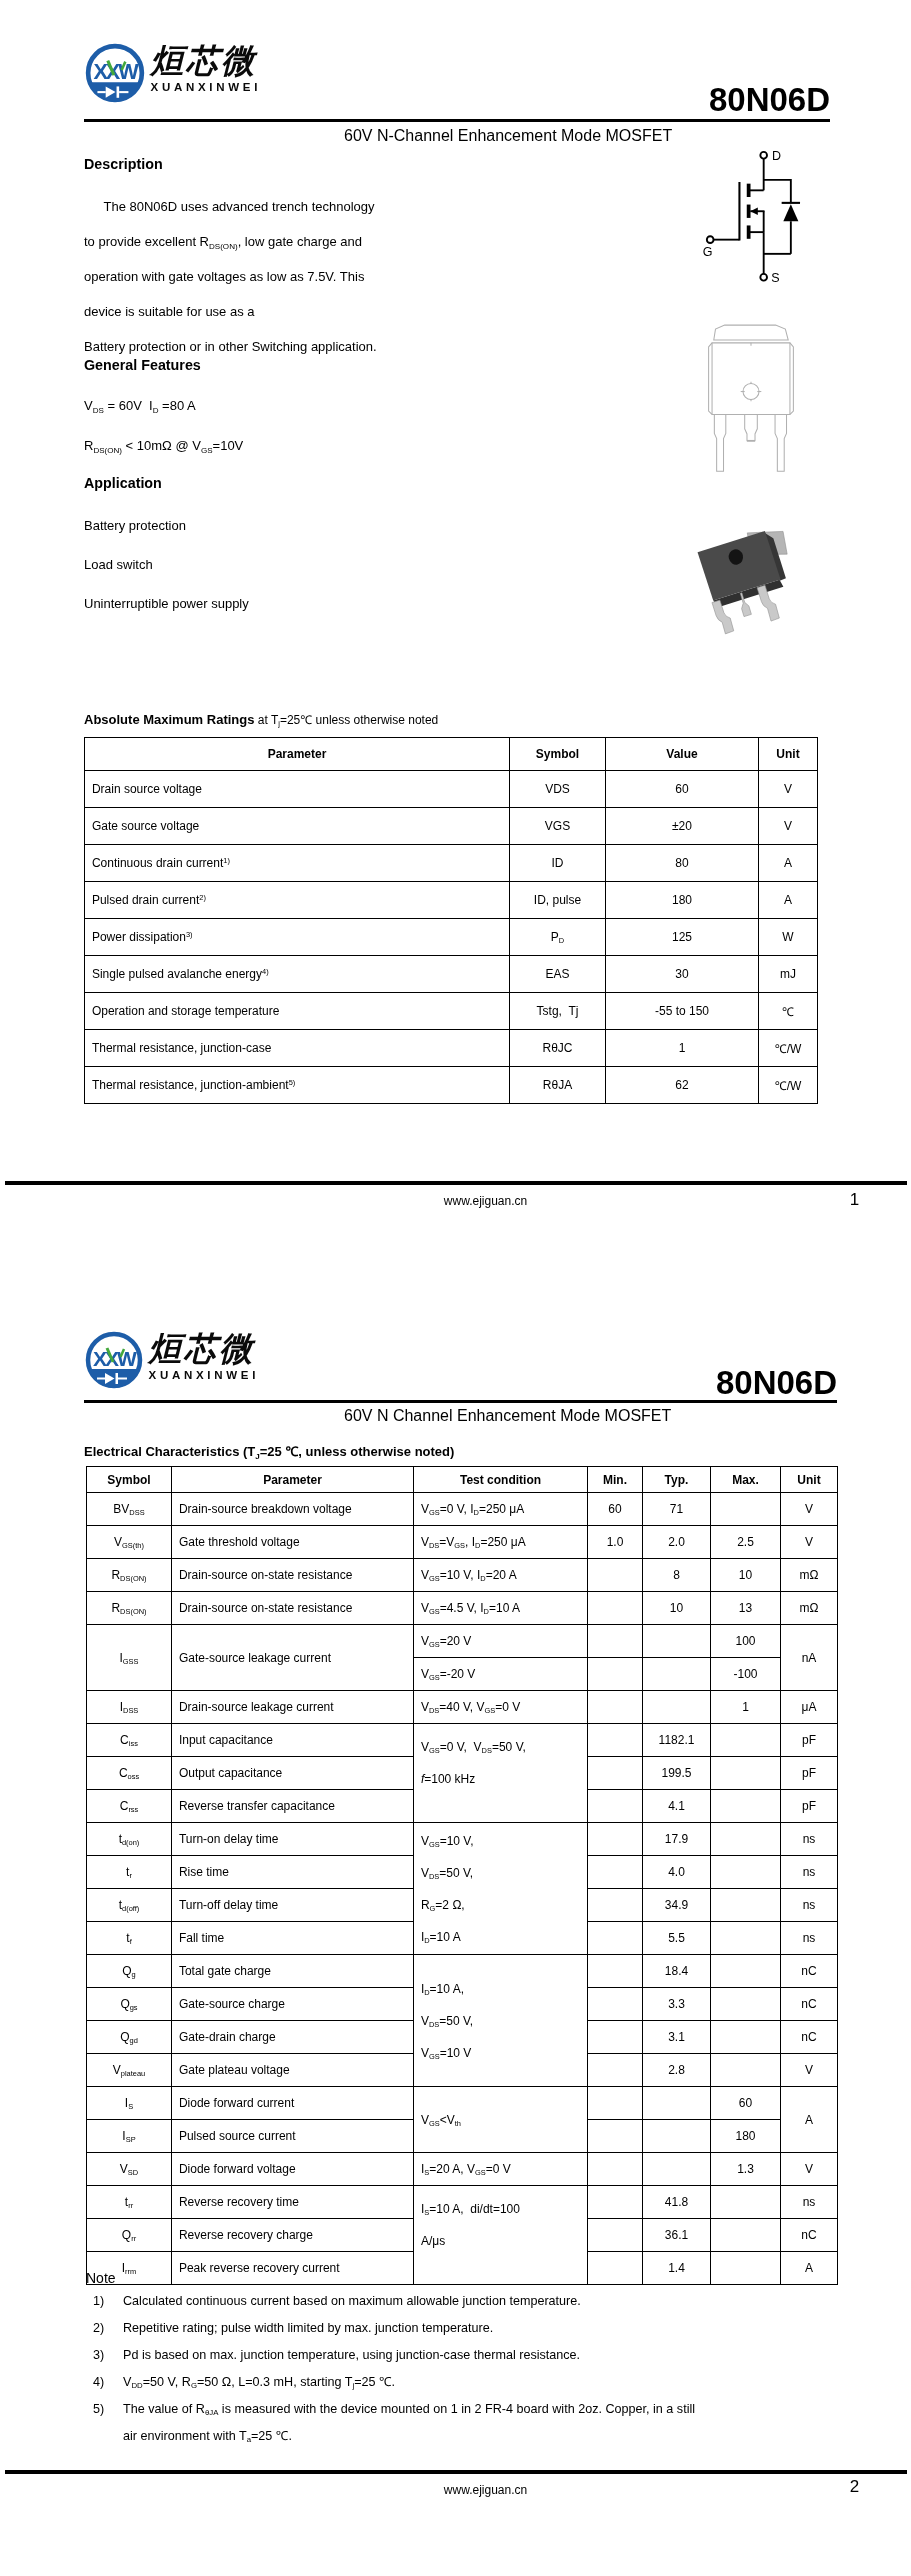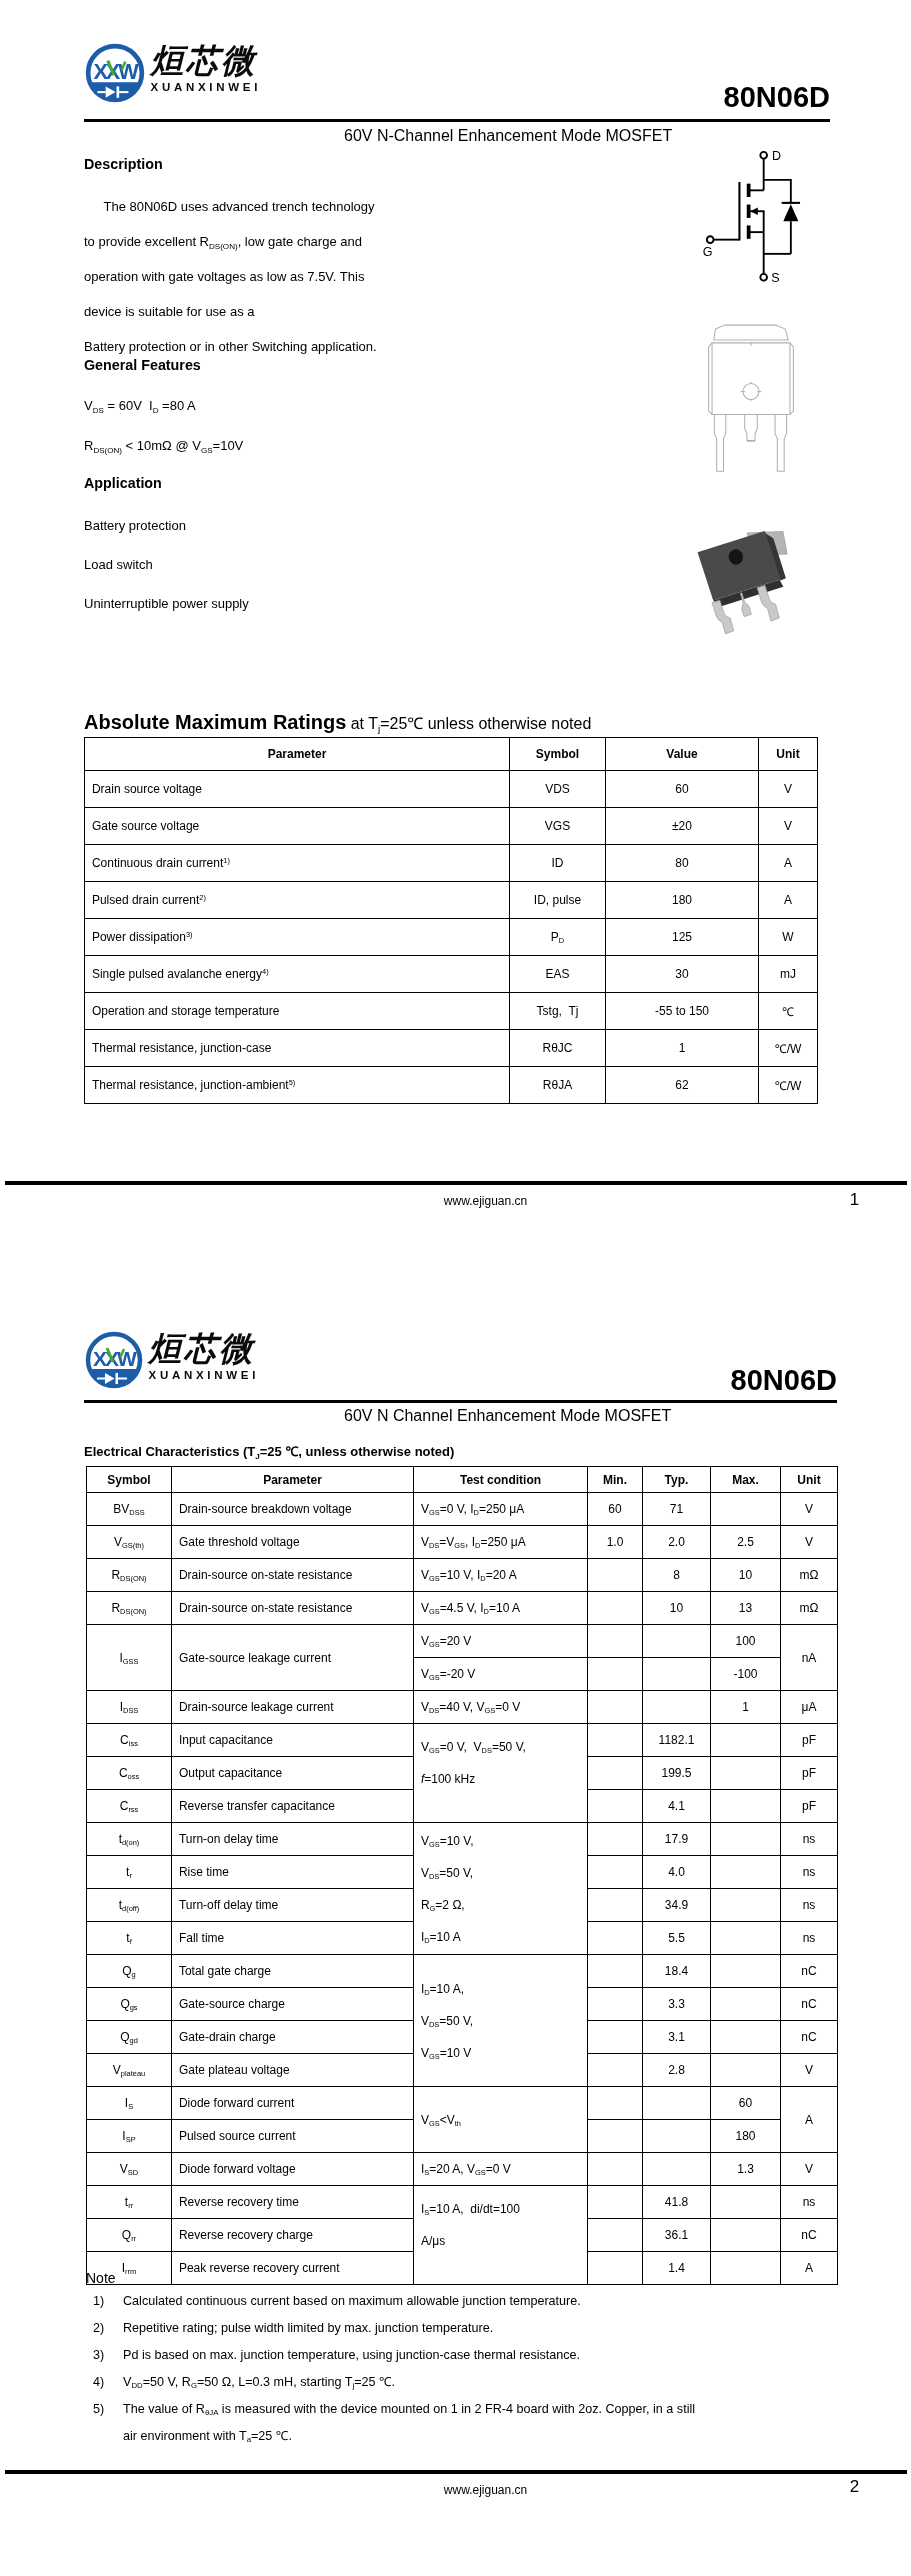"80N06D" .title { font-size: 29px -> 33px }
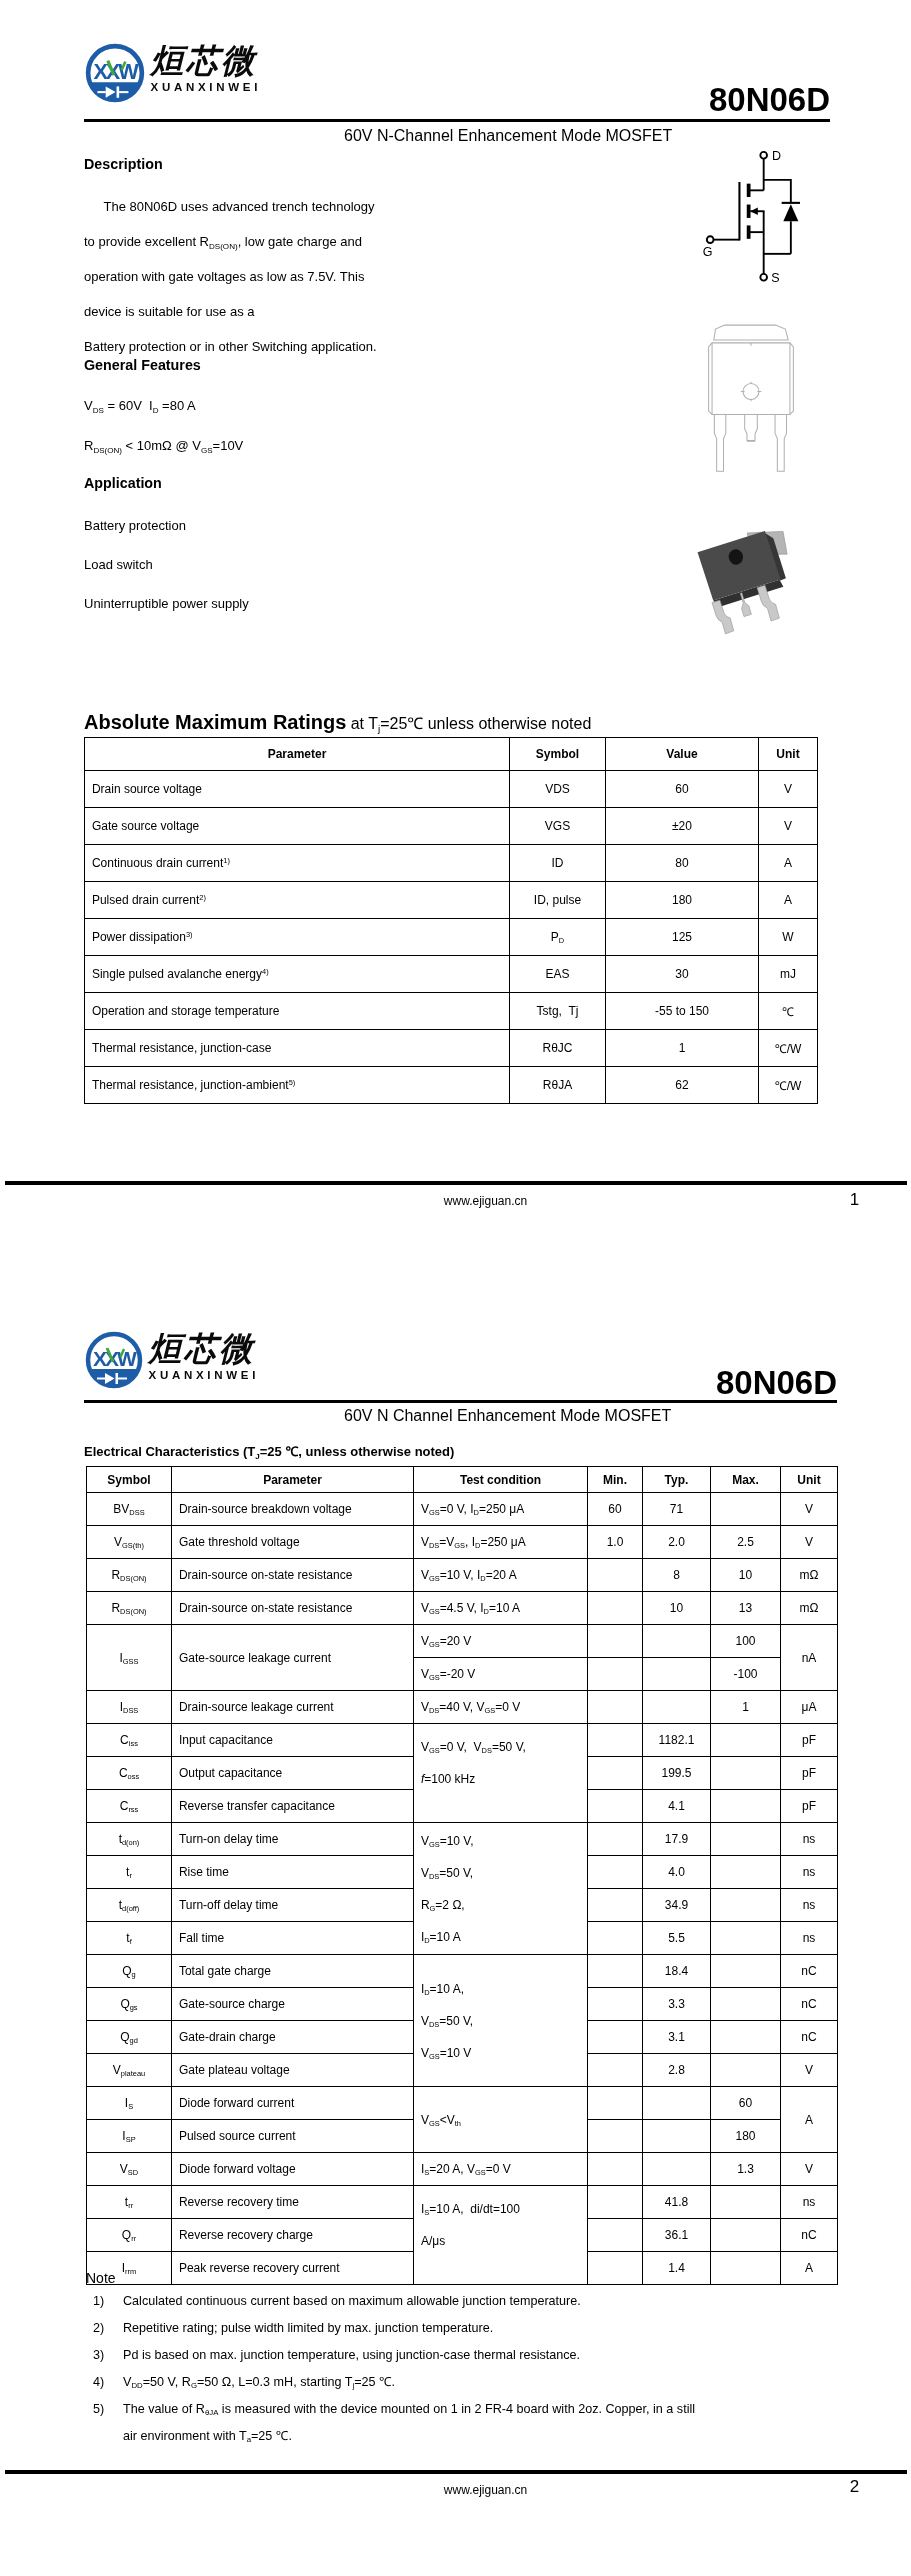"Absolute Maximum Ratings" .tbl-caption .cap-b { font-size: 20px -> 13px }
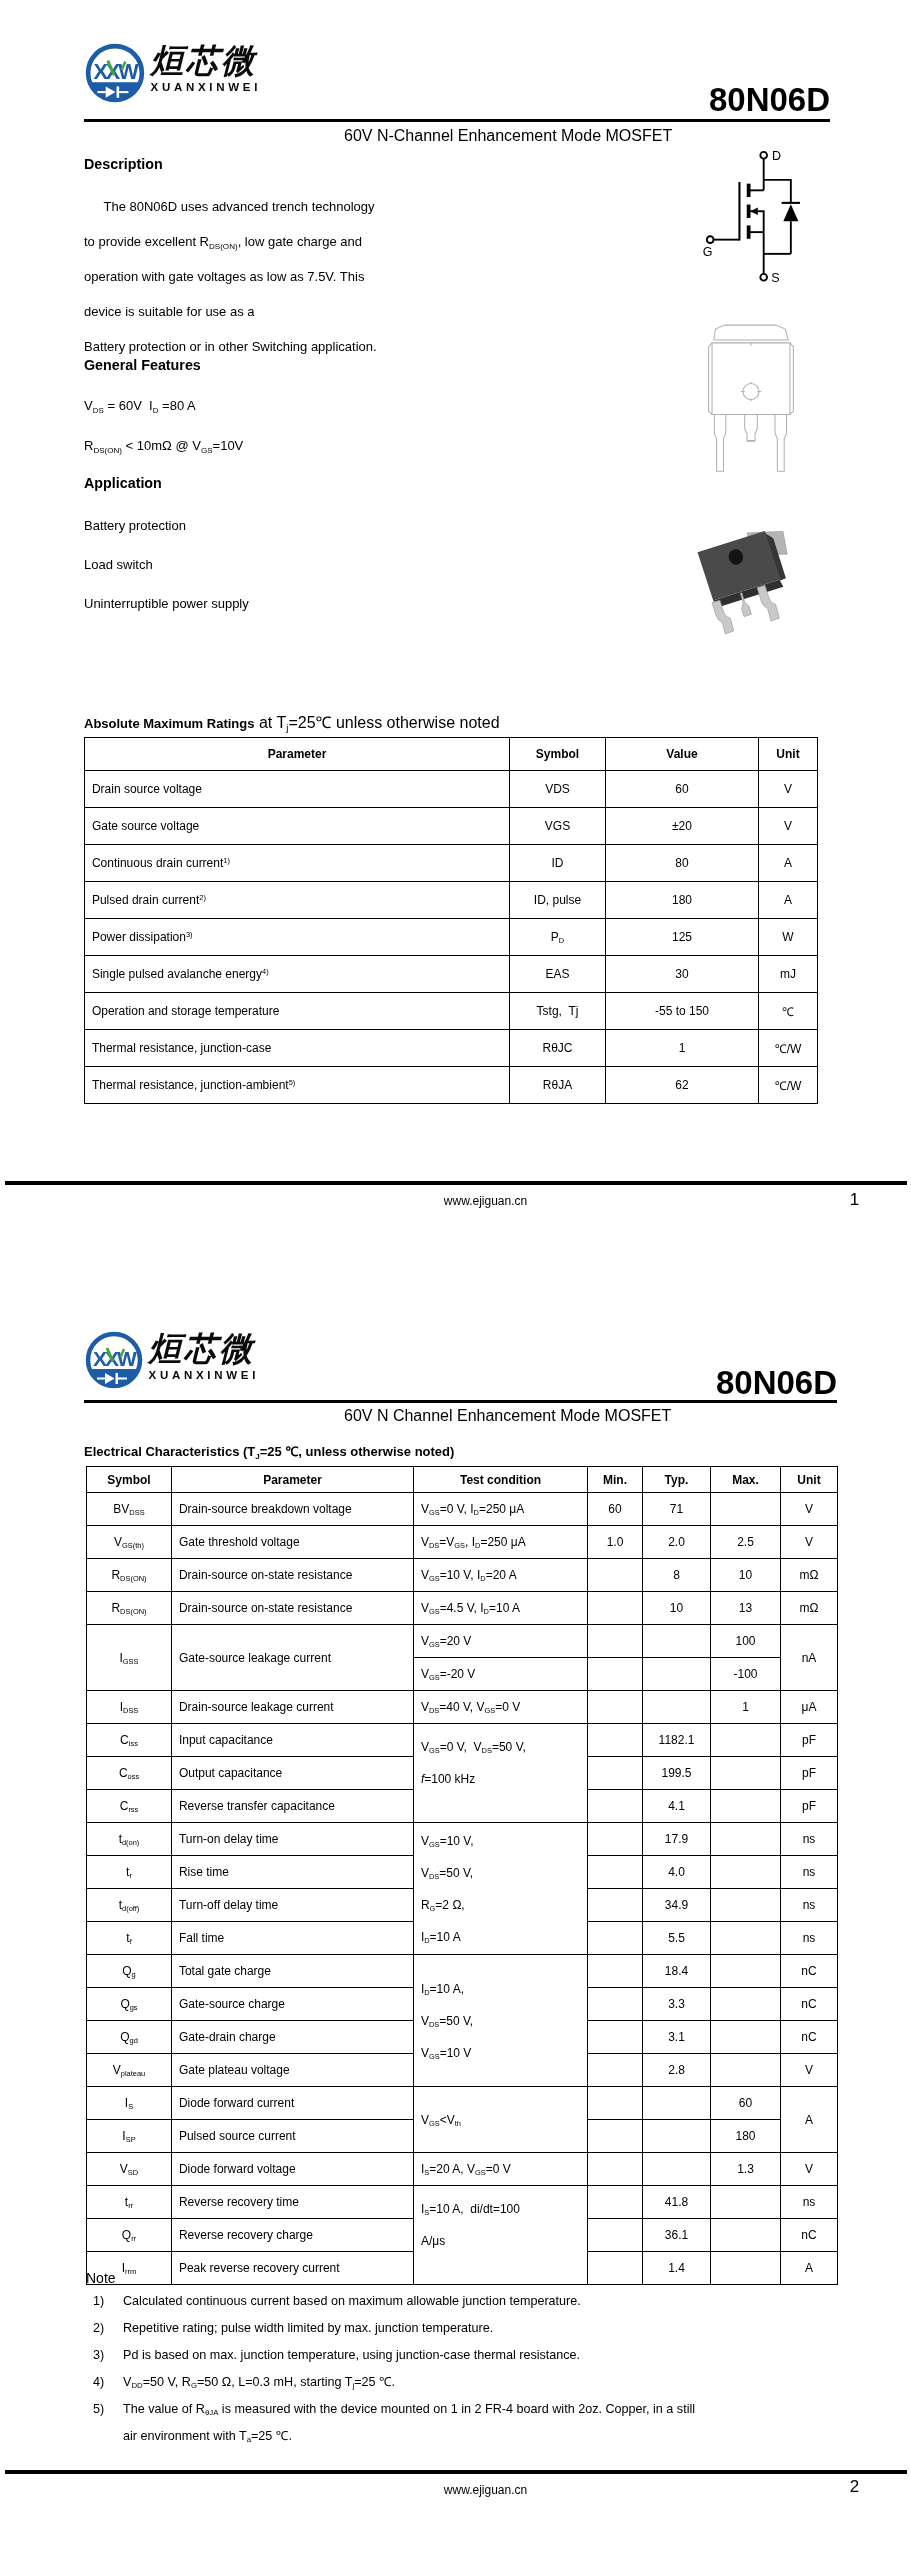"at Tj=25℃ unless otherwise noted" .tbl-caption .cap-r { font-size: 16px -> 12px }
